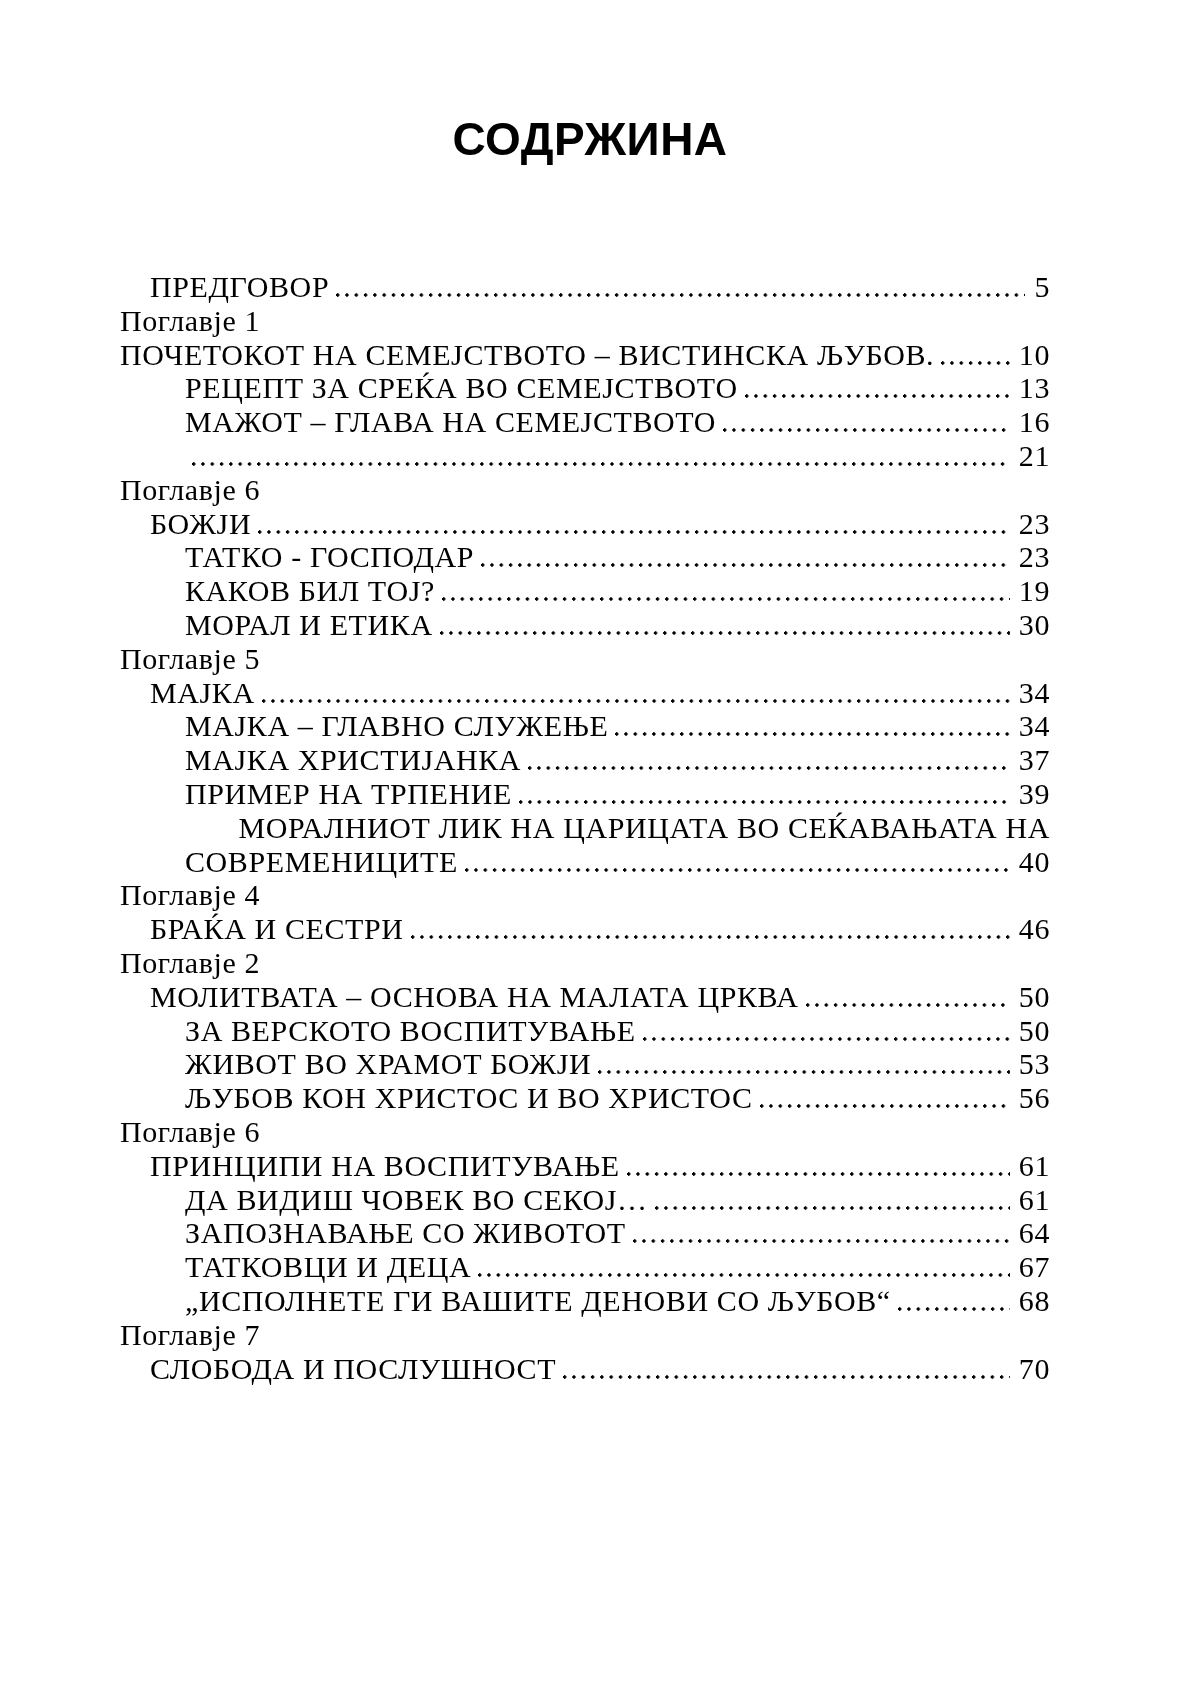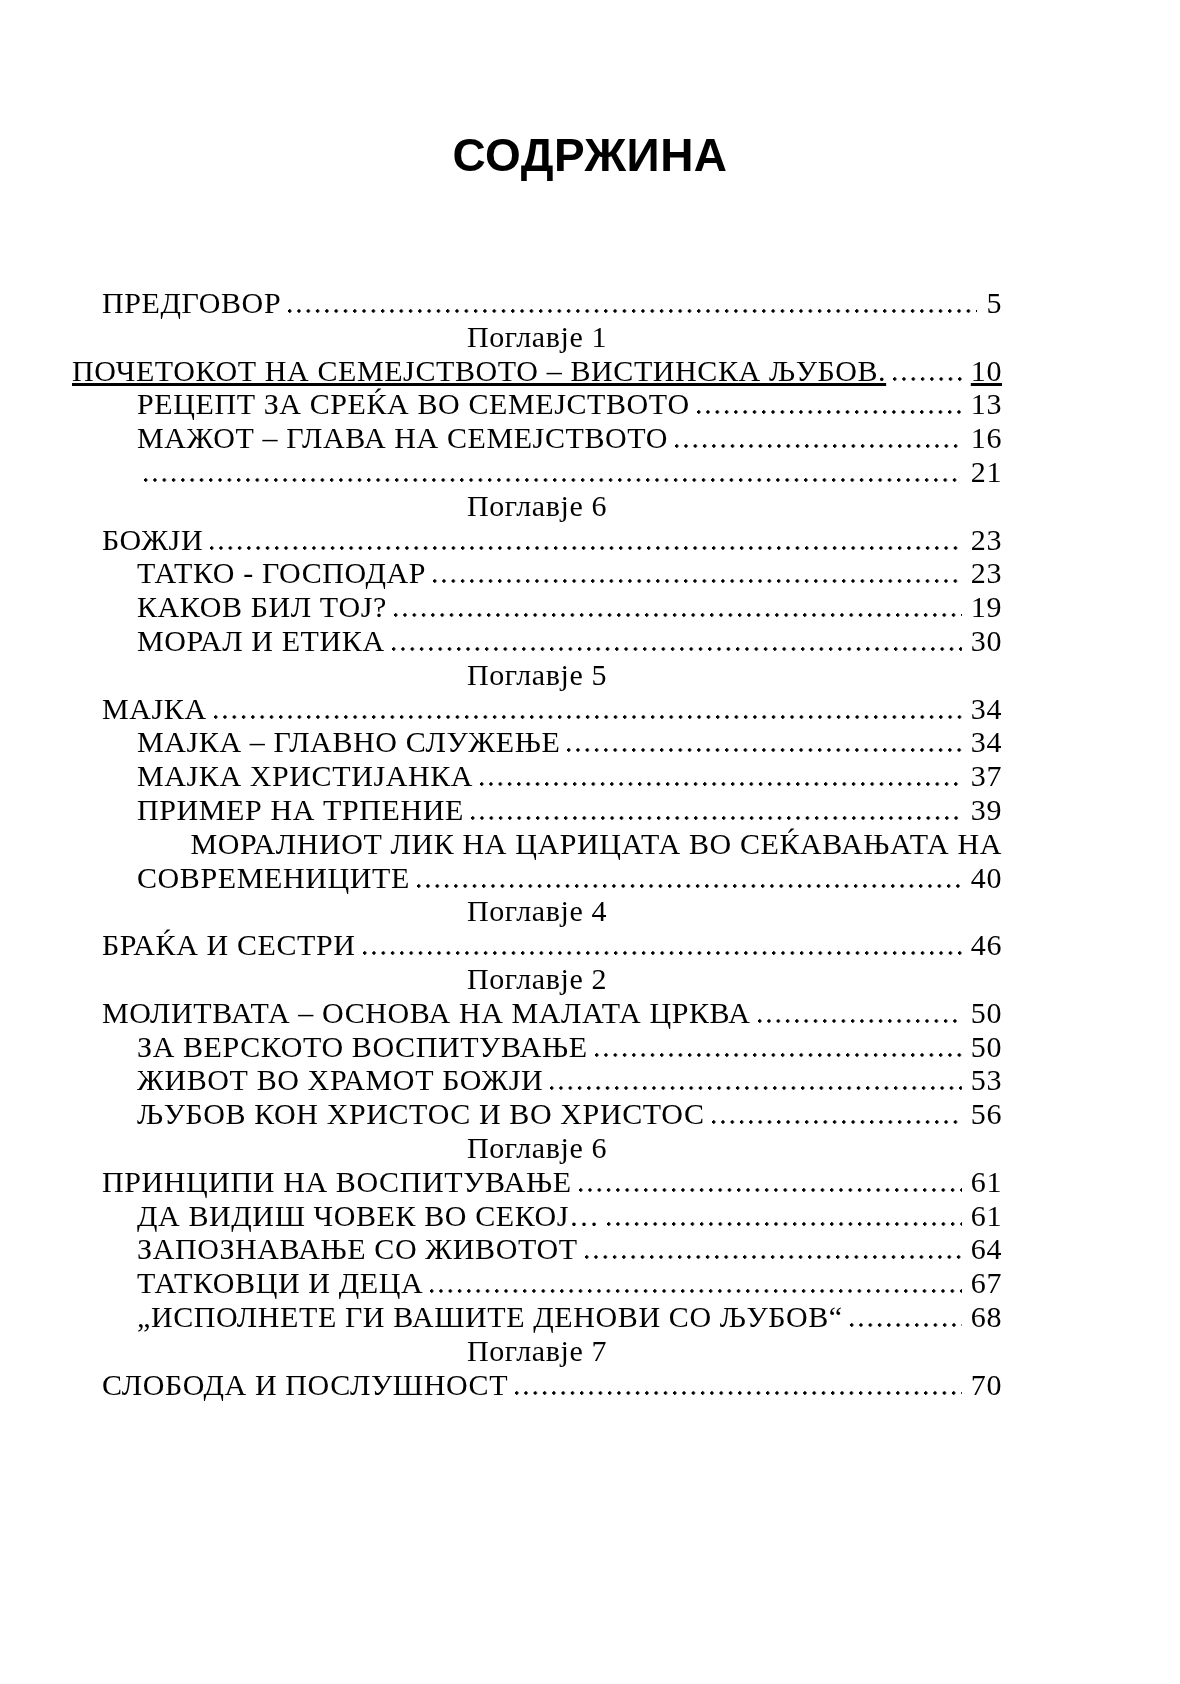"СОДРЖИНА" .title { margin: 16px -> 0 }
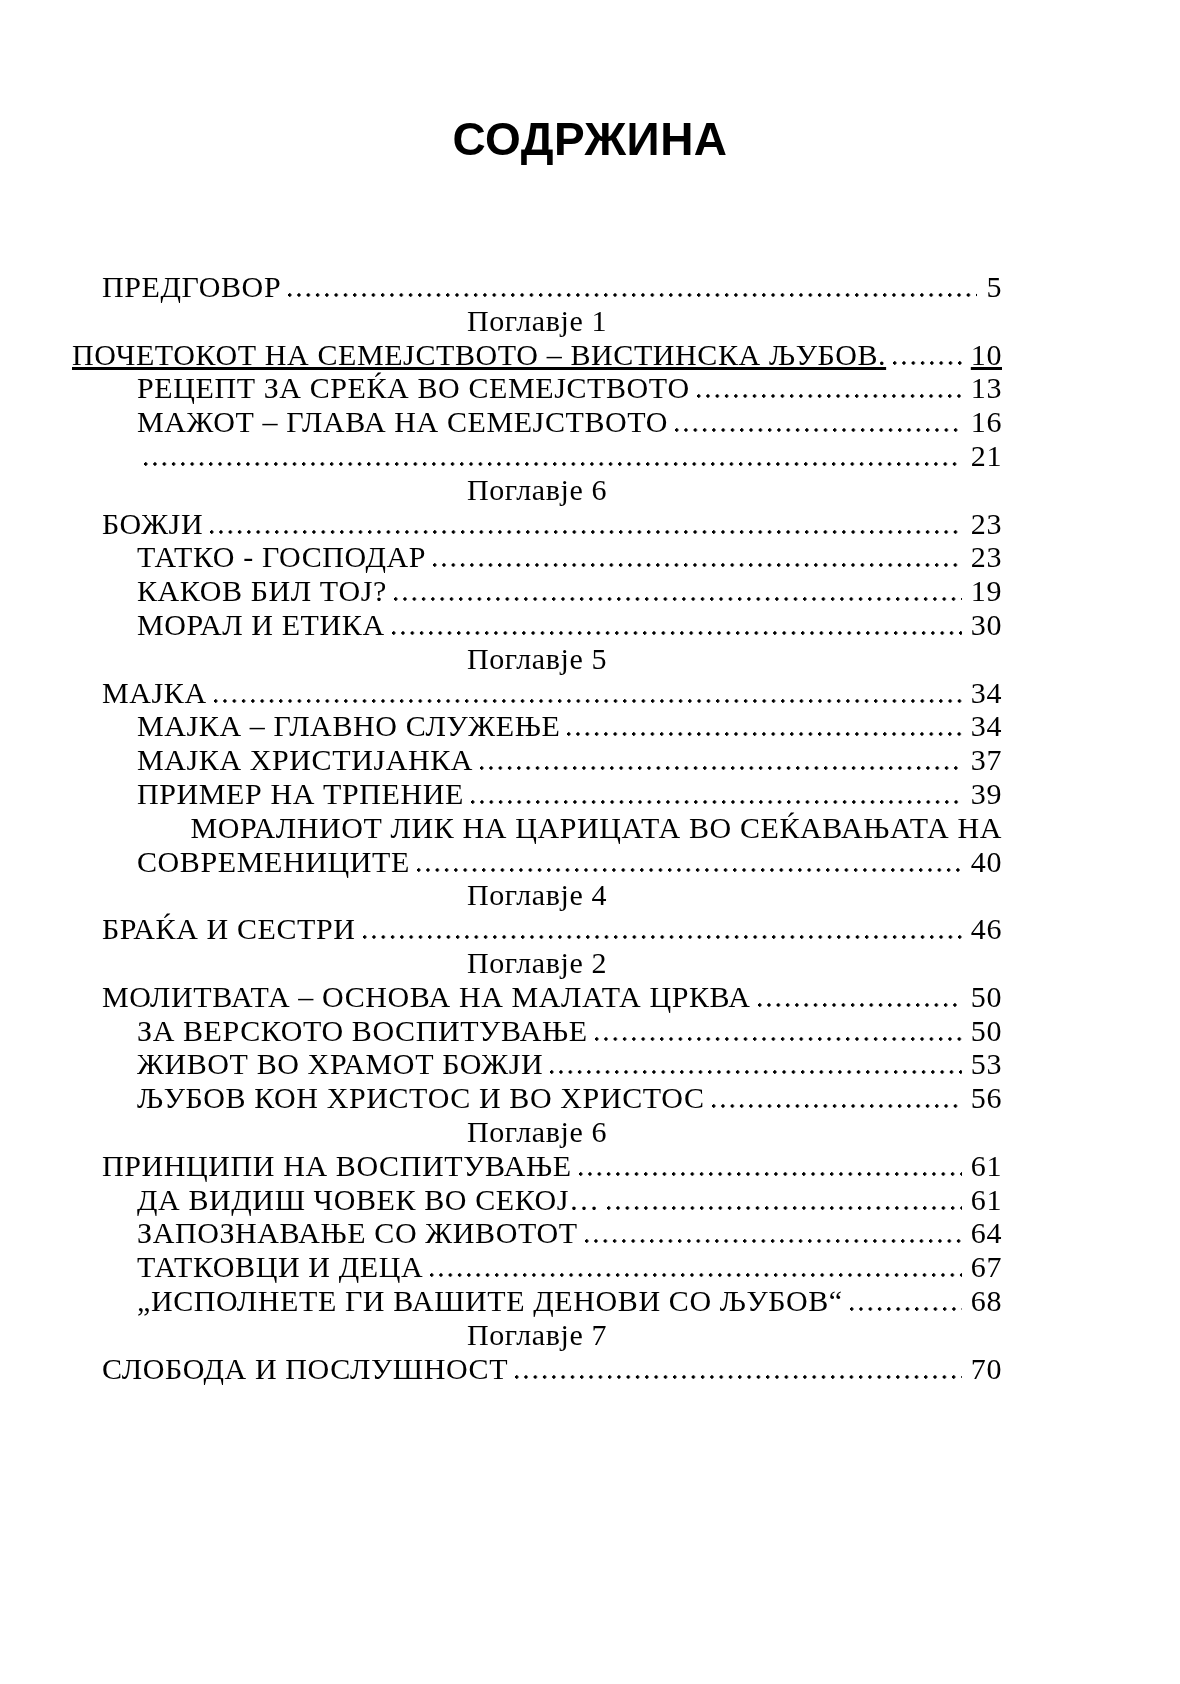"ПРЕДГОВОР" .toc { margin: 102px 0 0 72px -> 102px 0 0 120px }
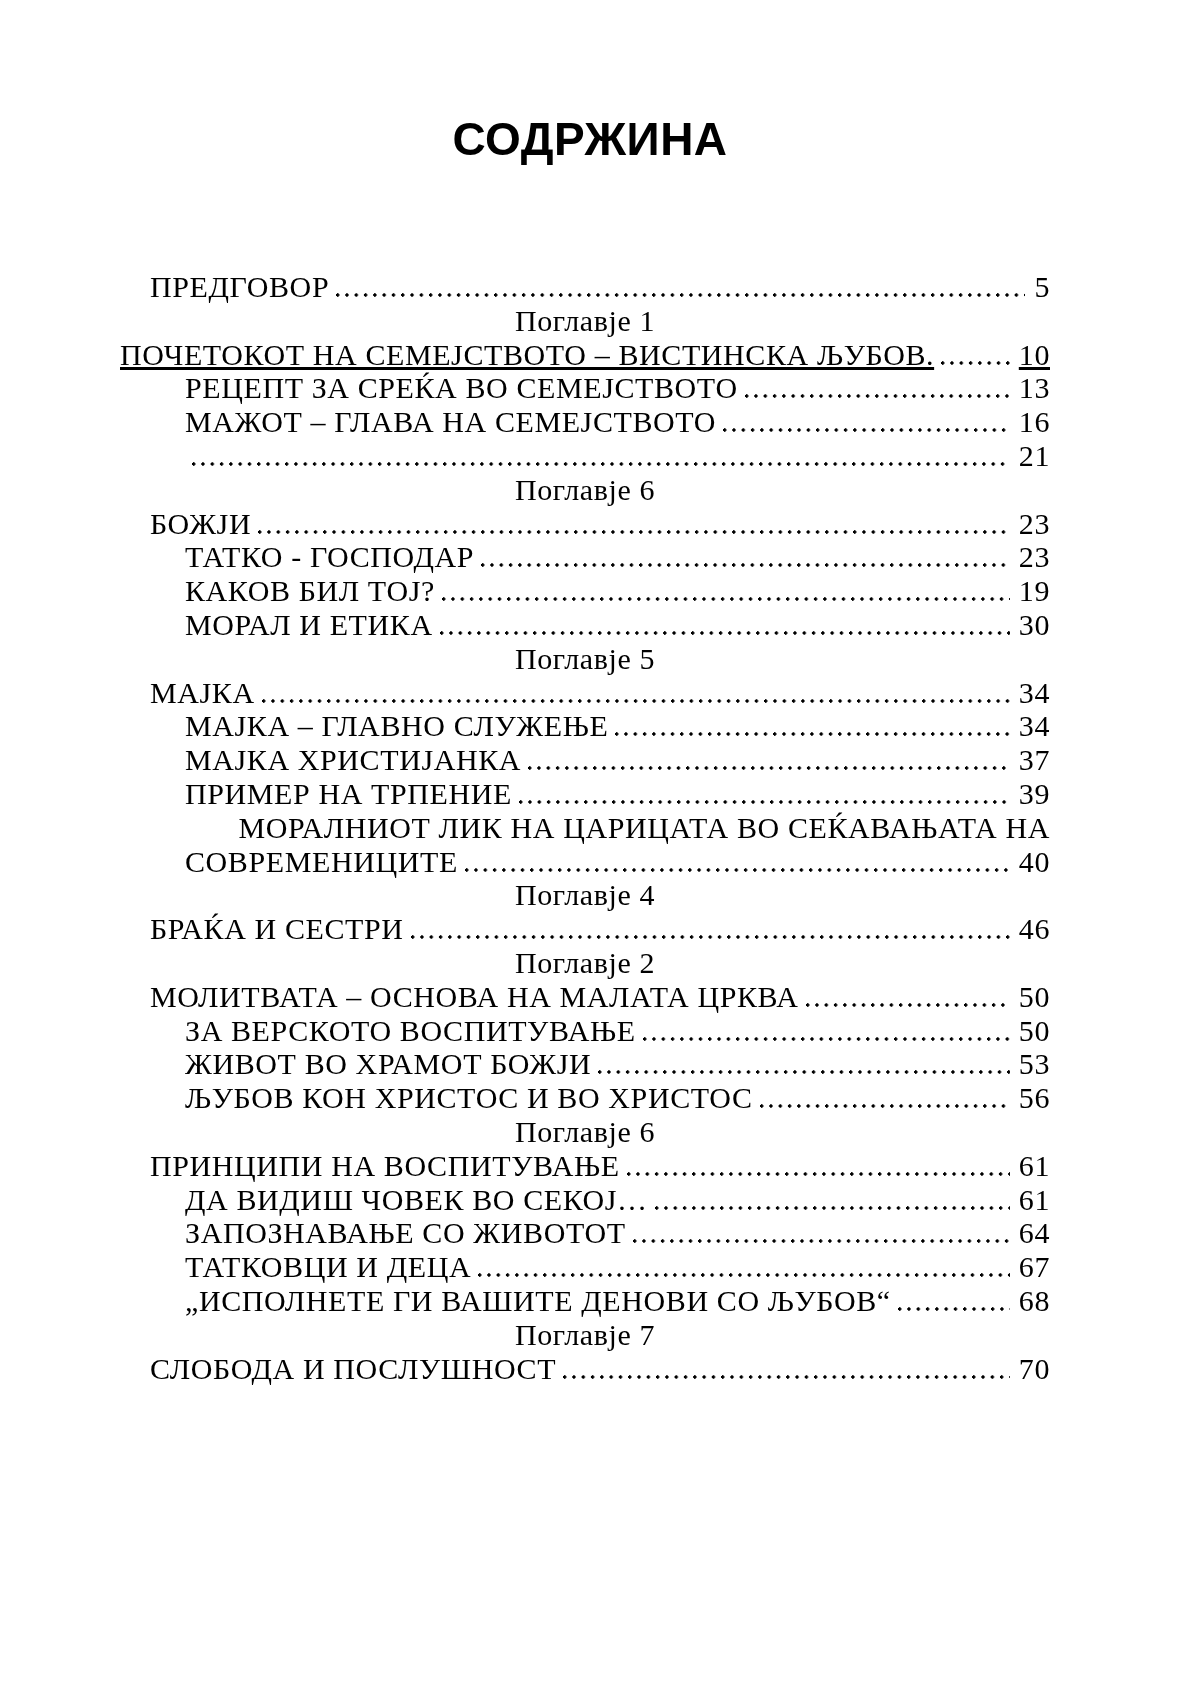"Поглавје 1" .row.chapter { text-align: center -> left }
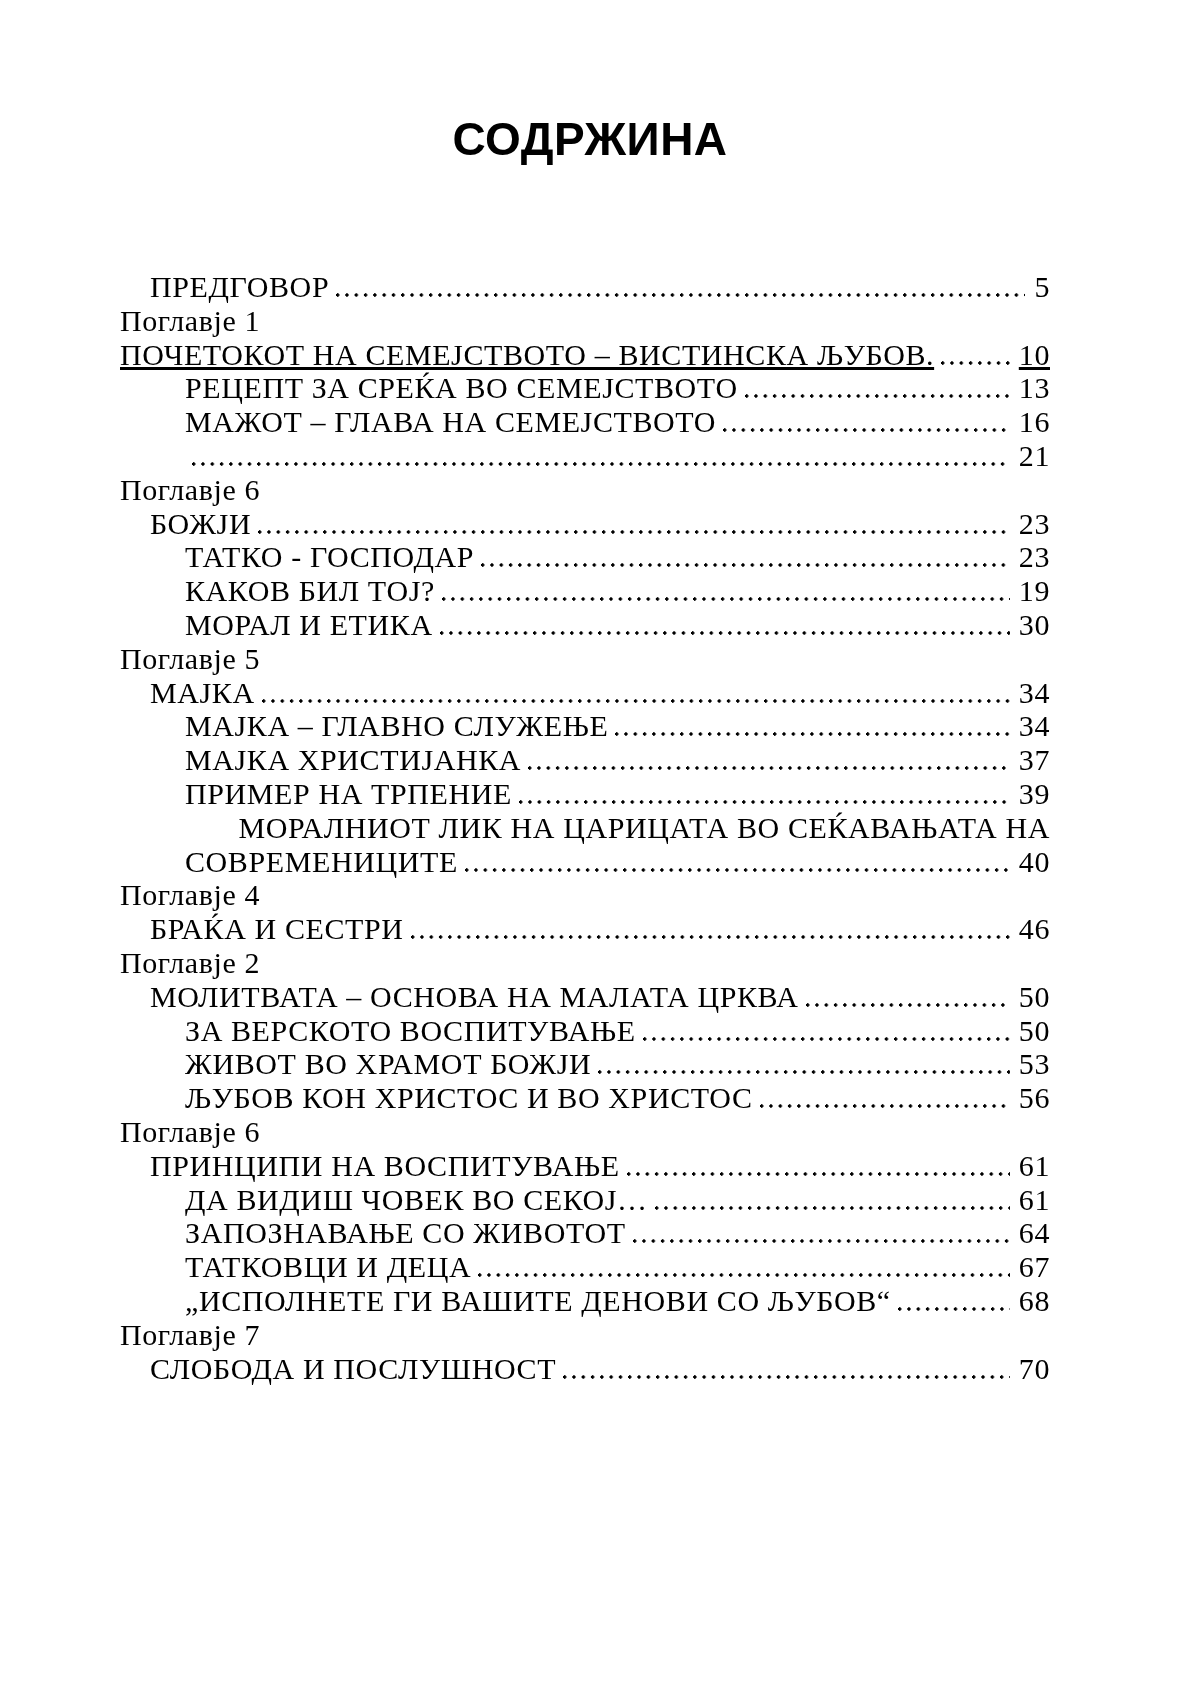"ПОЧЕТОКОТ НА СЕМЕЈСТВОТО – ВИСТИНСКА" .indent0 { text-decoration: underline -> none }
